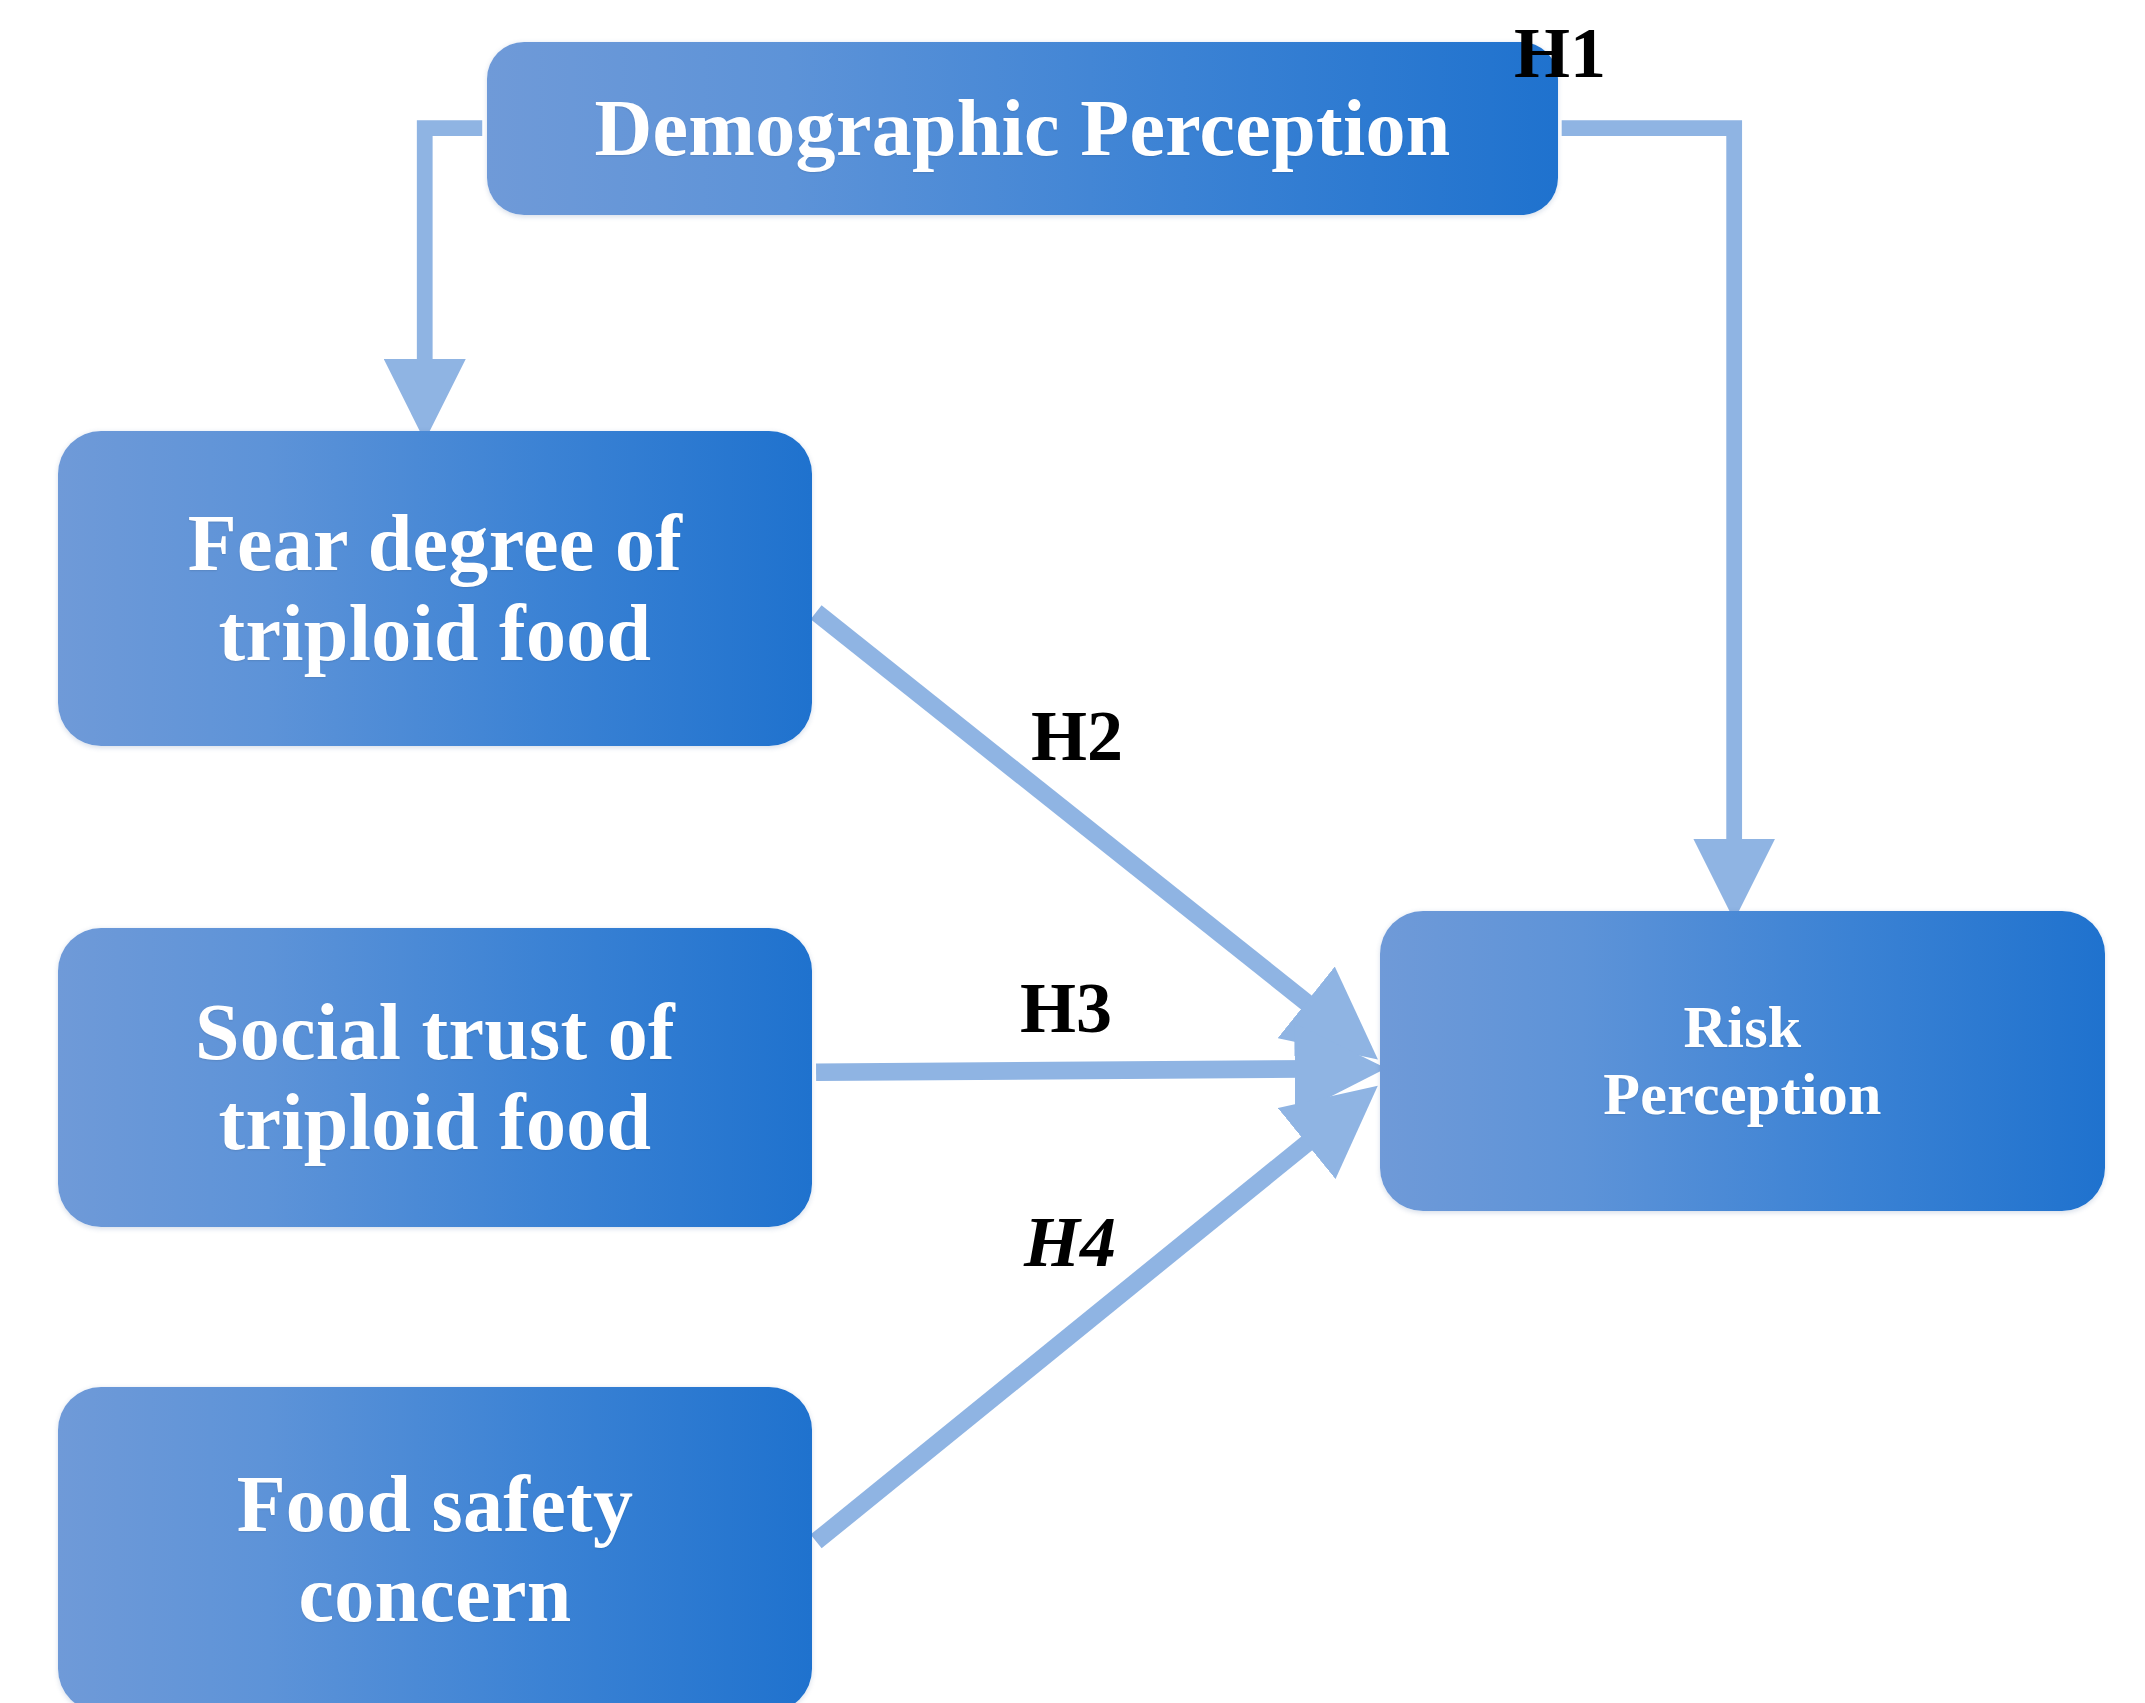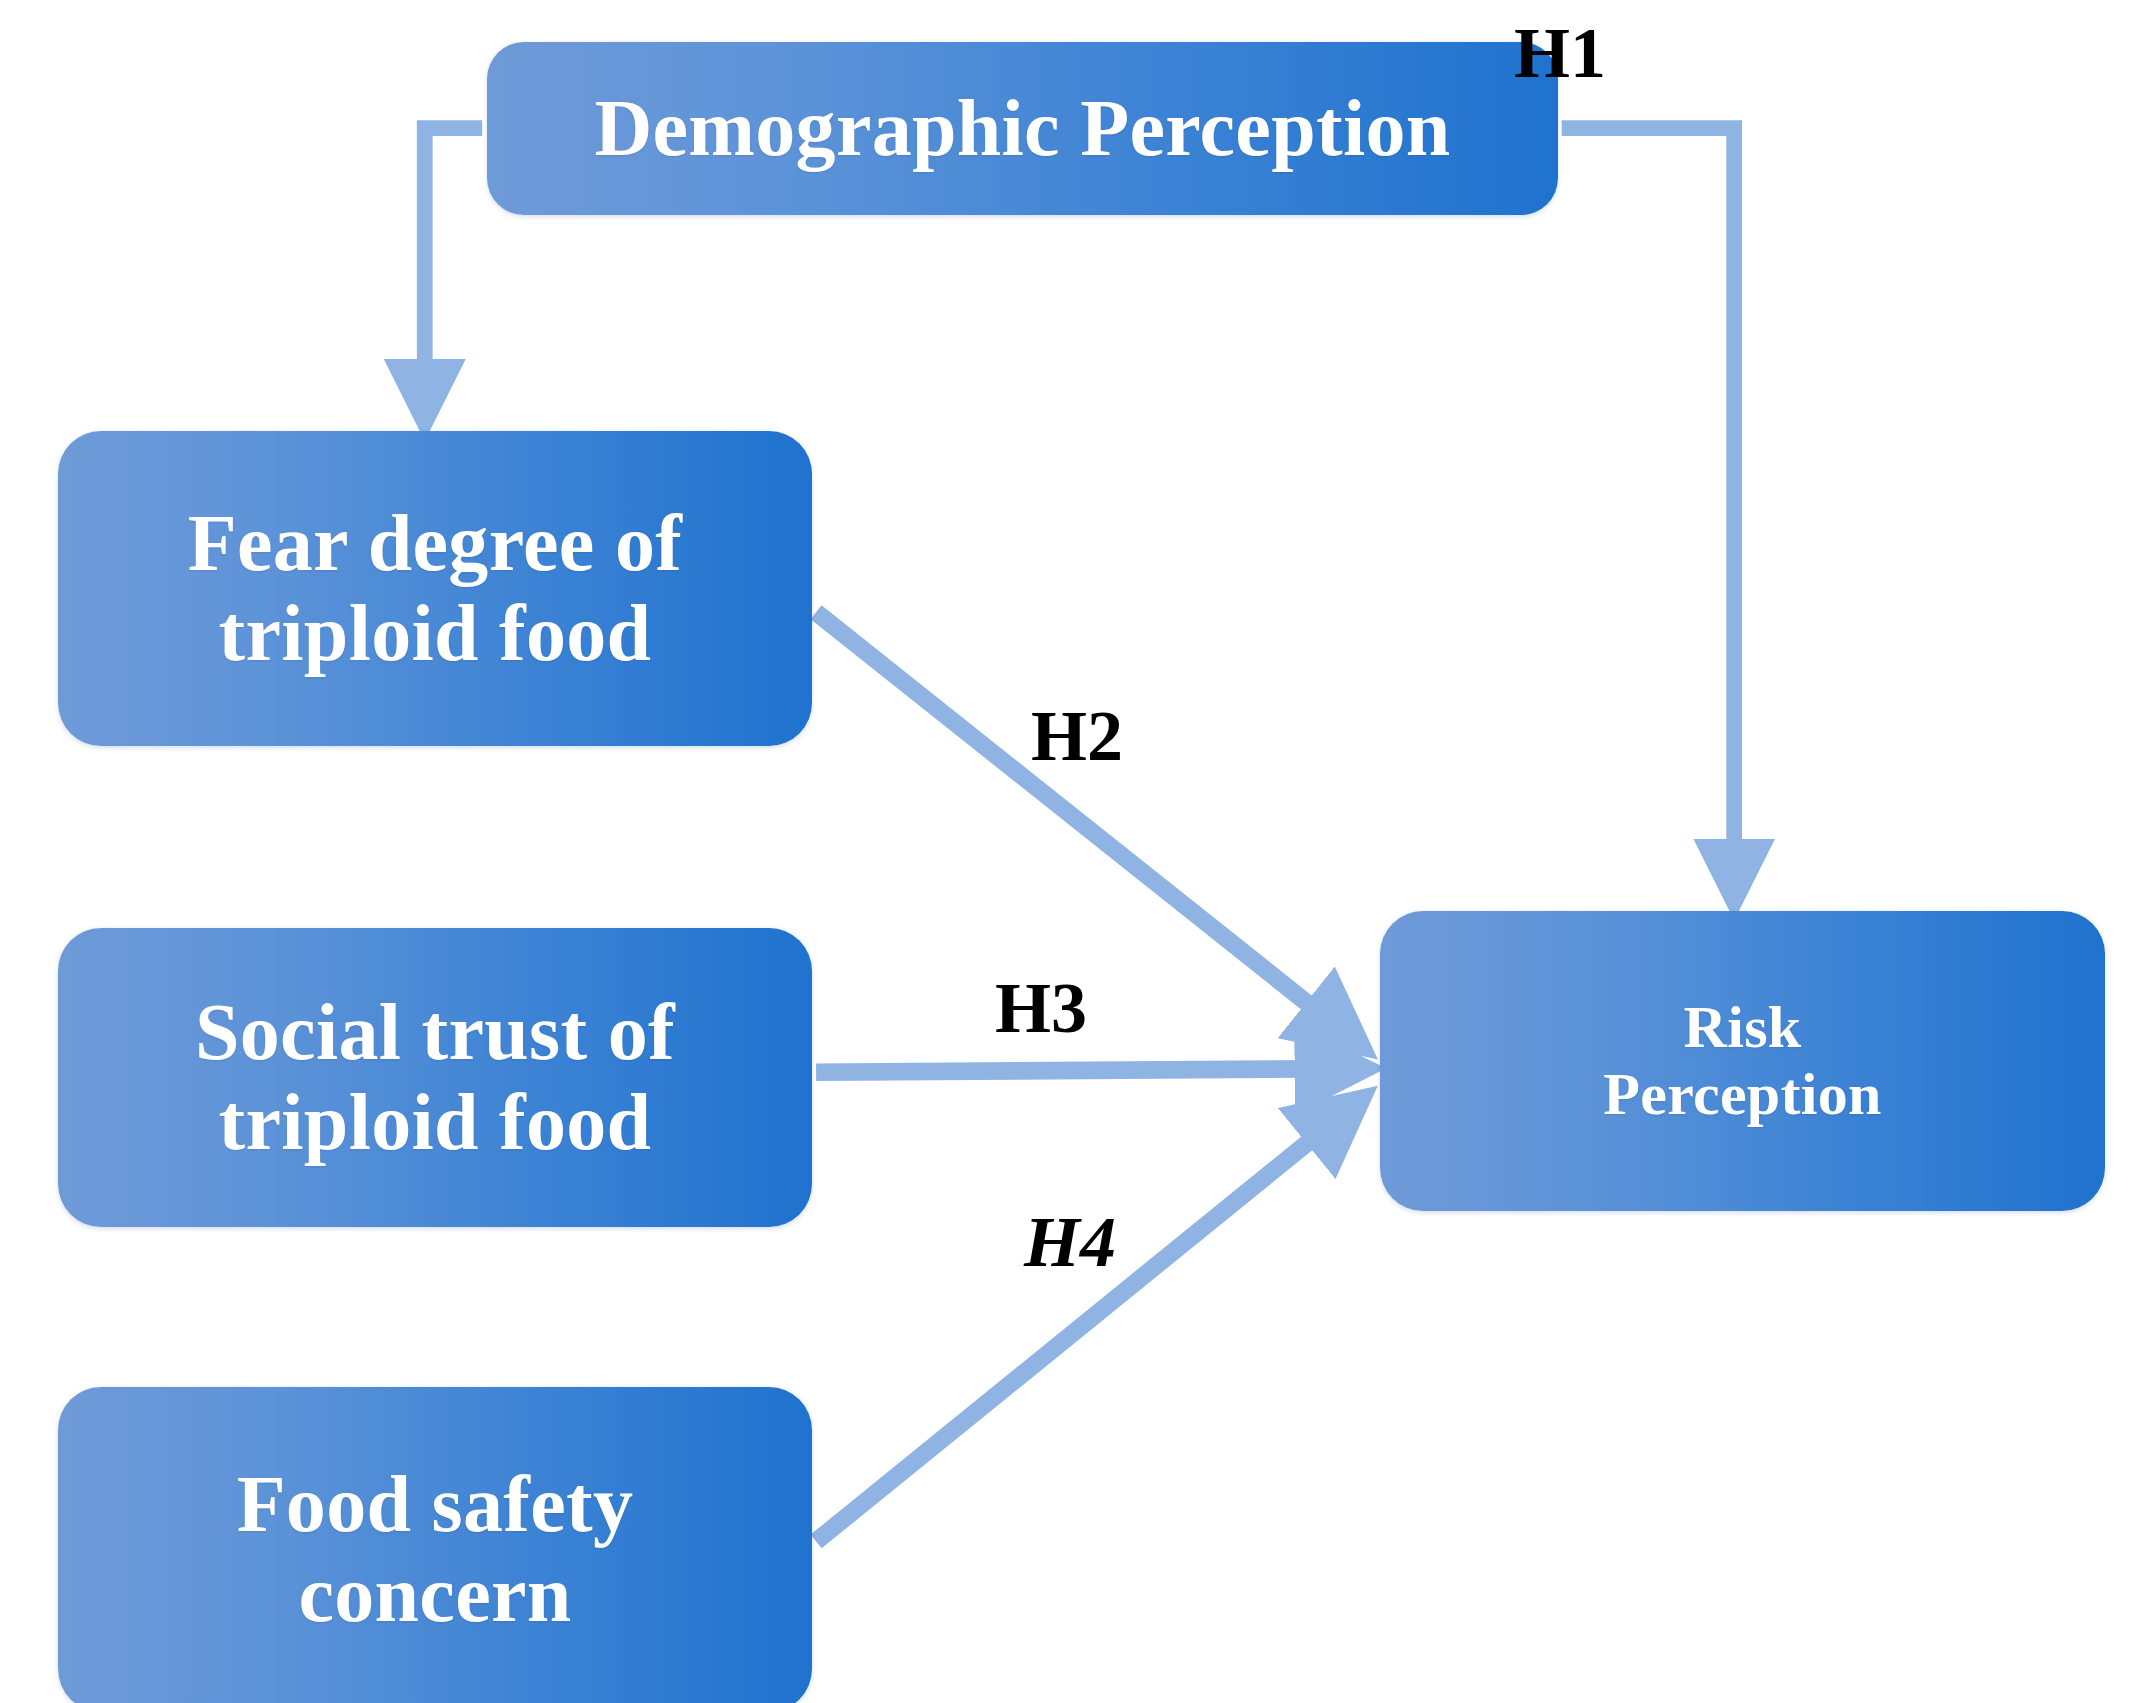"H3" #label-h3 { left: 995px -> 1020px }
